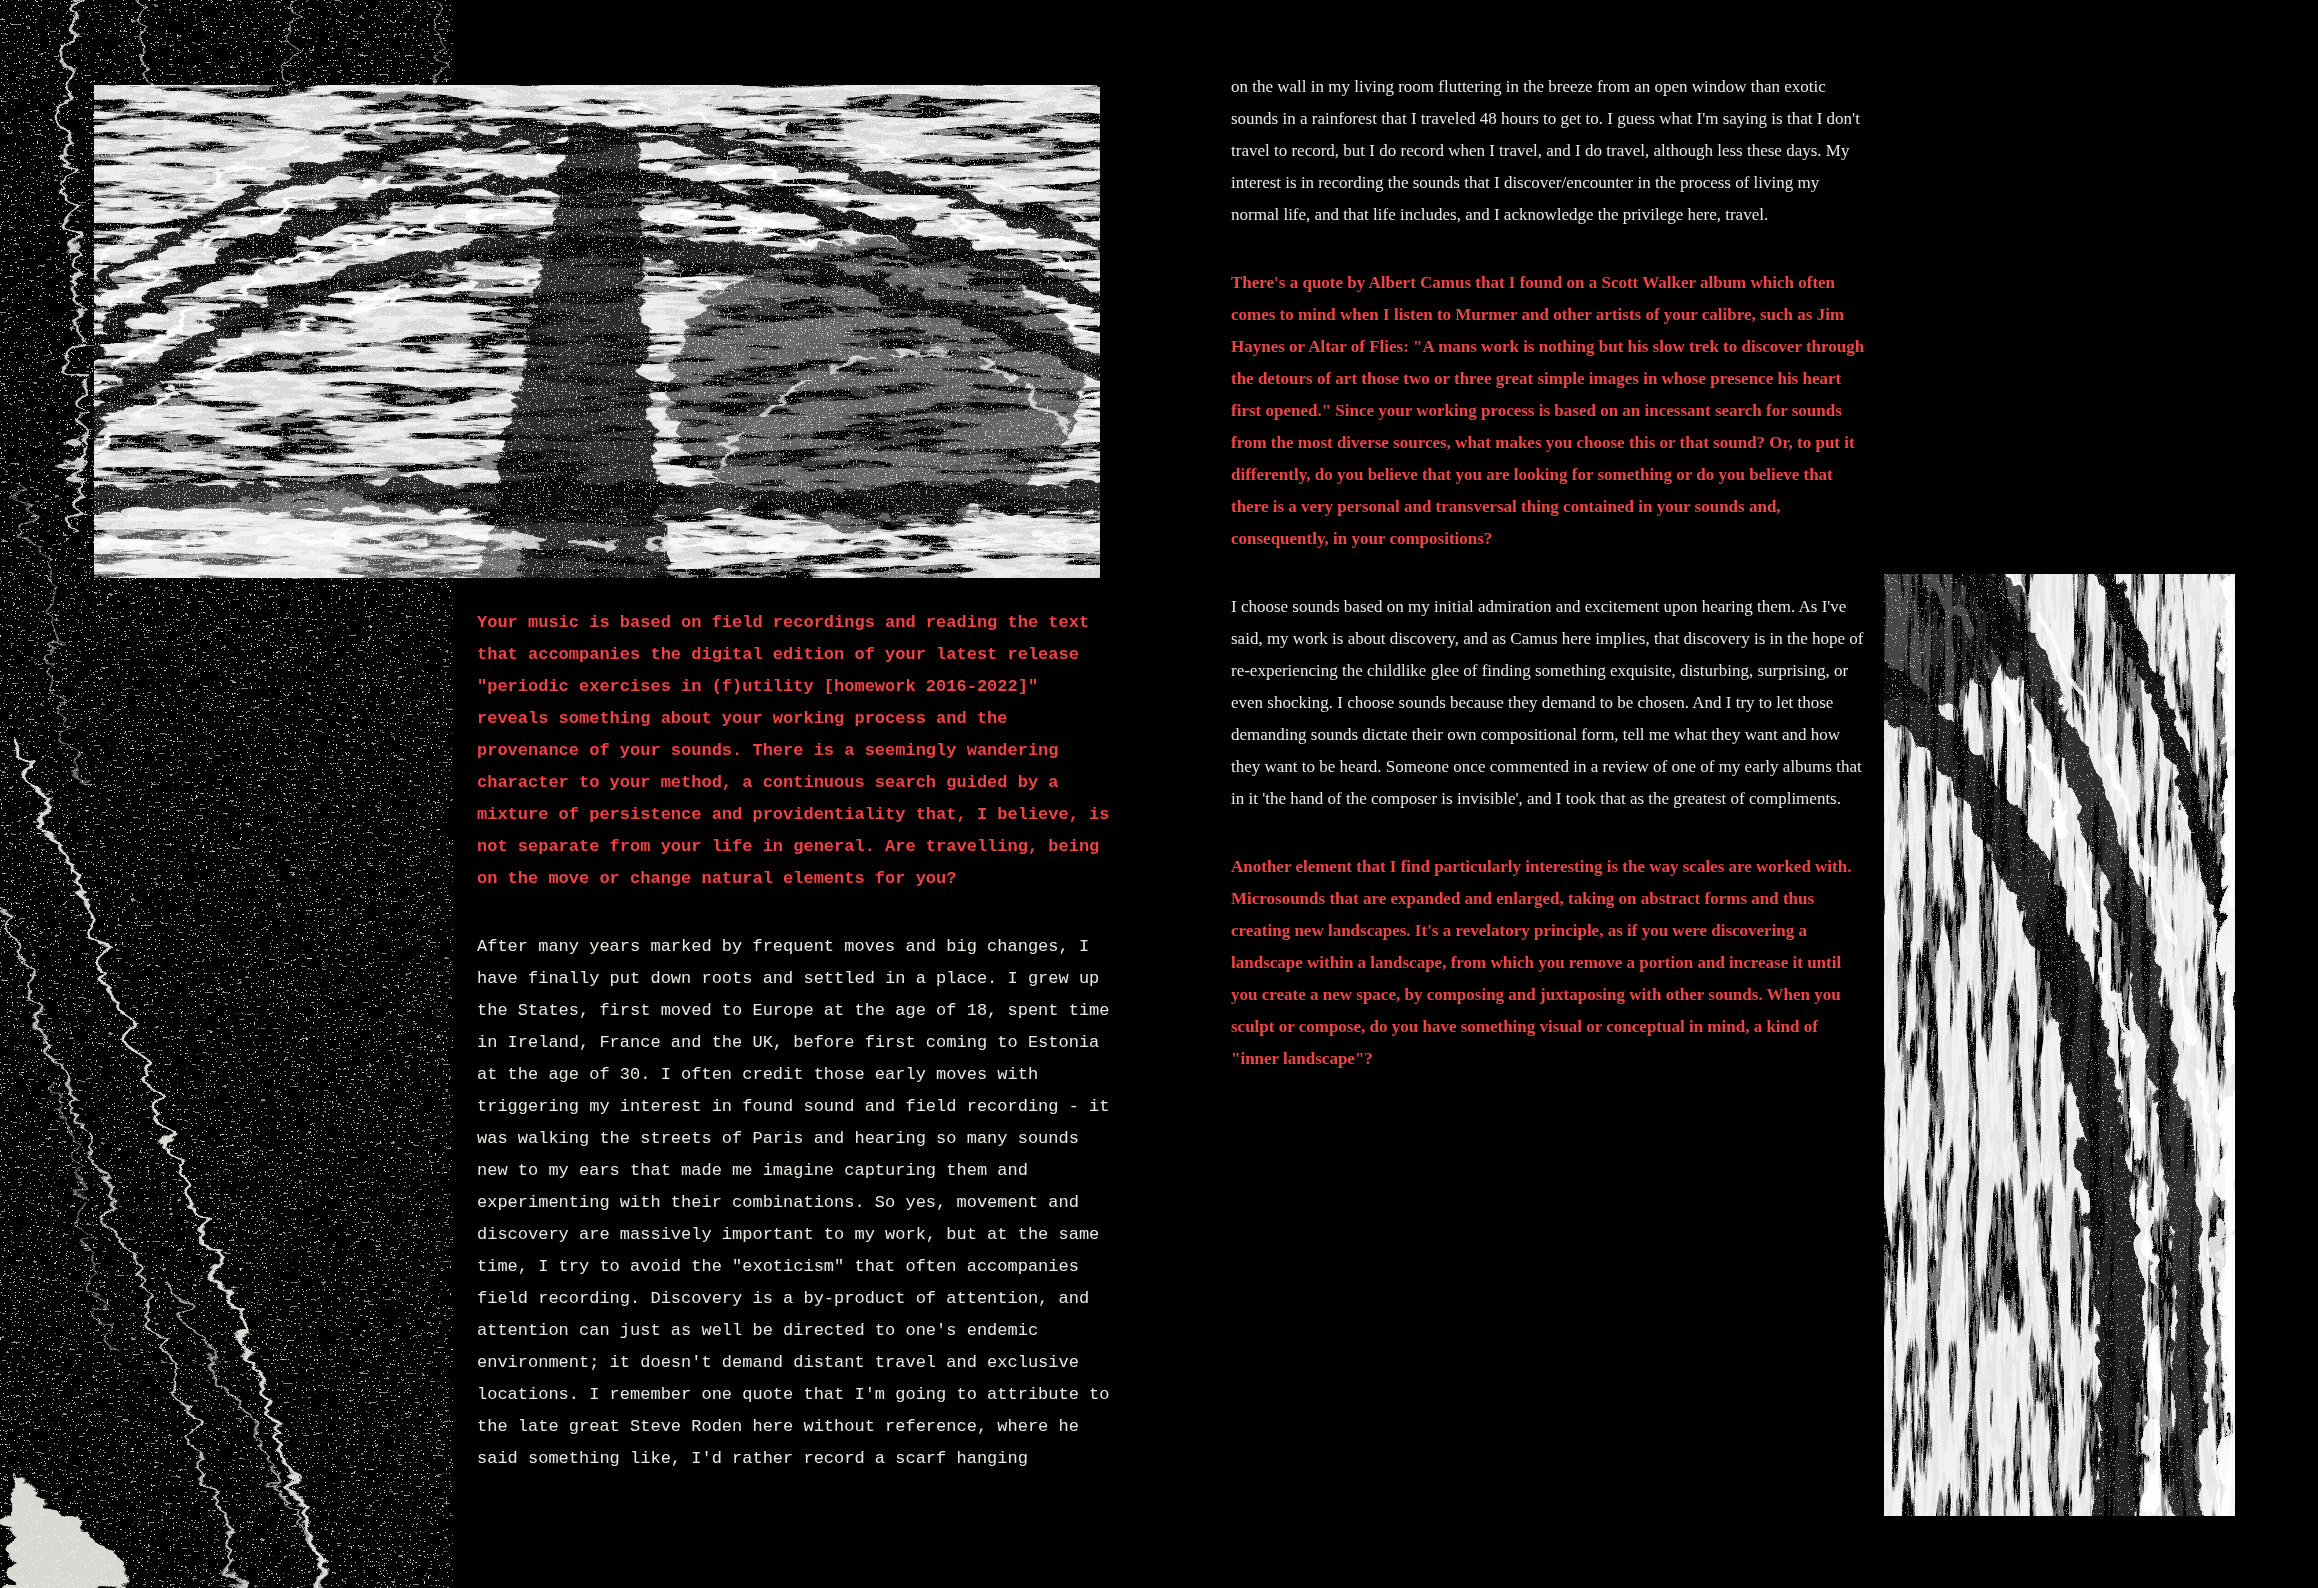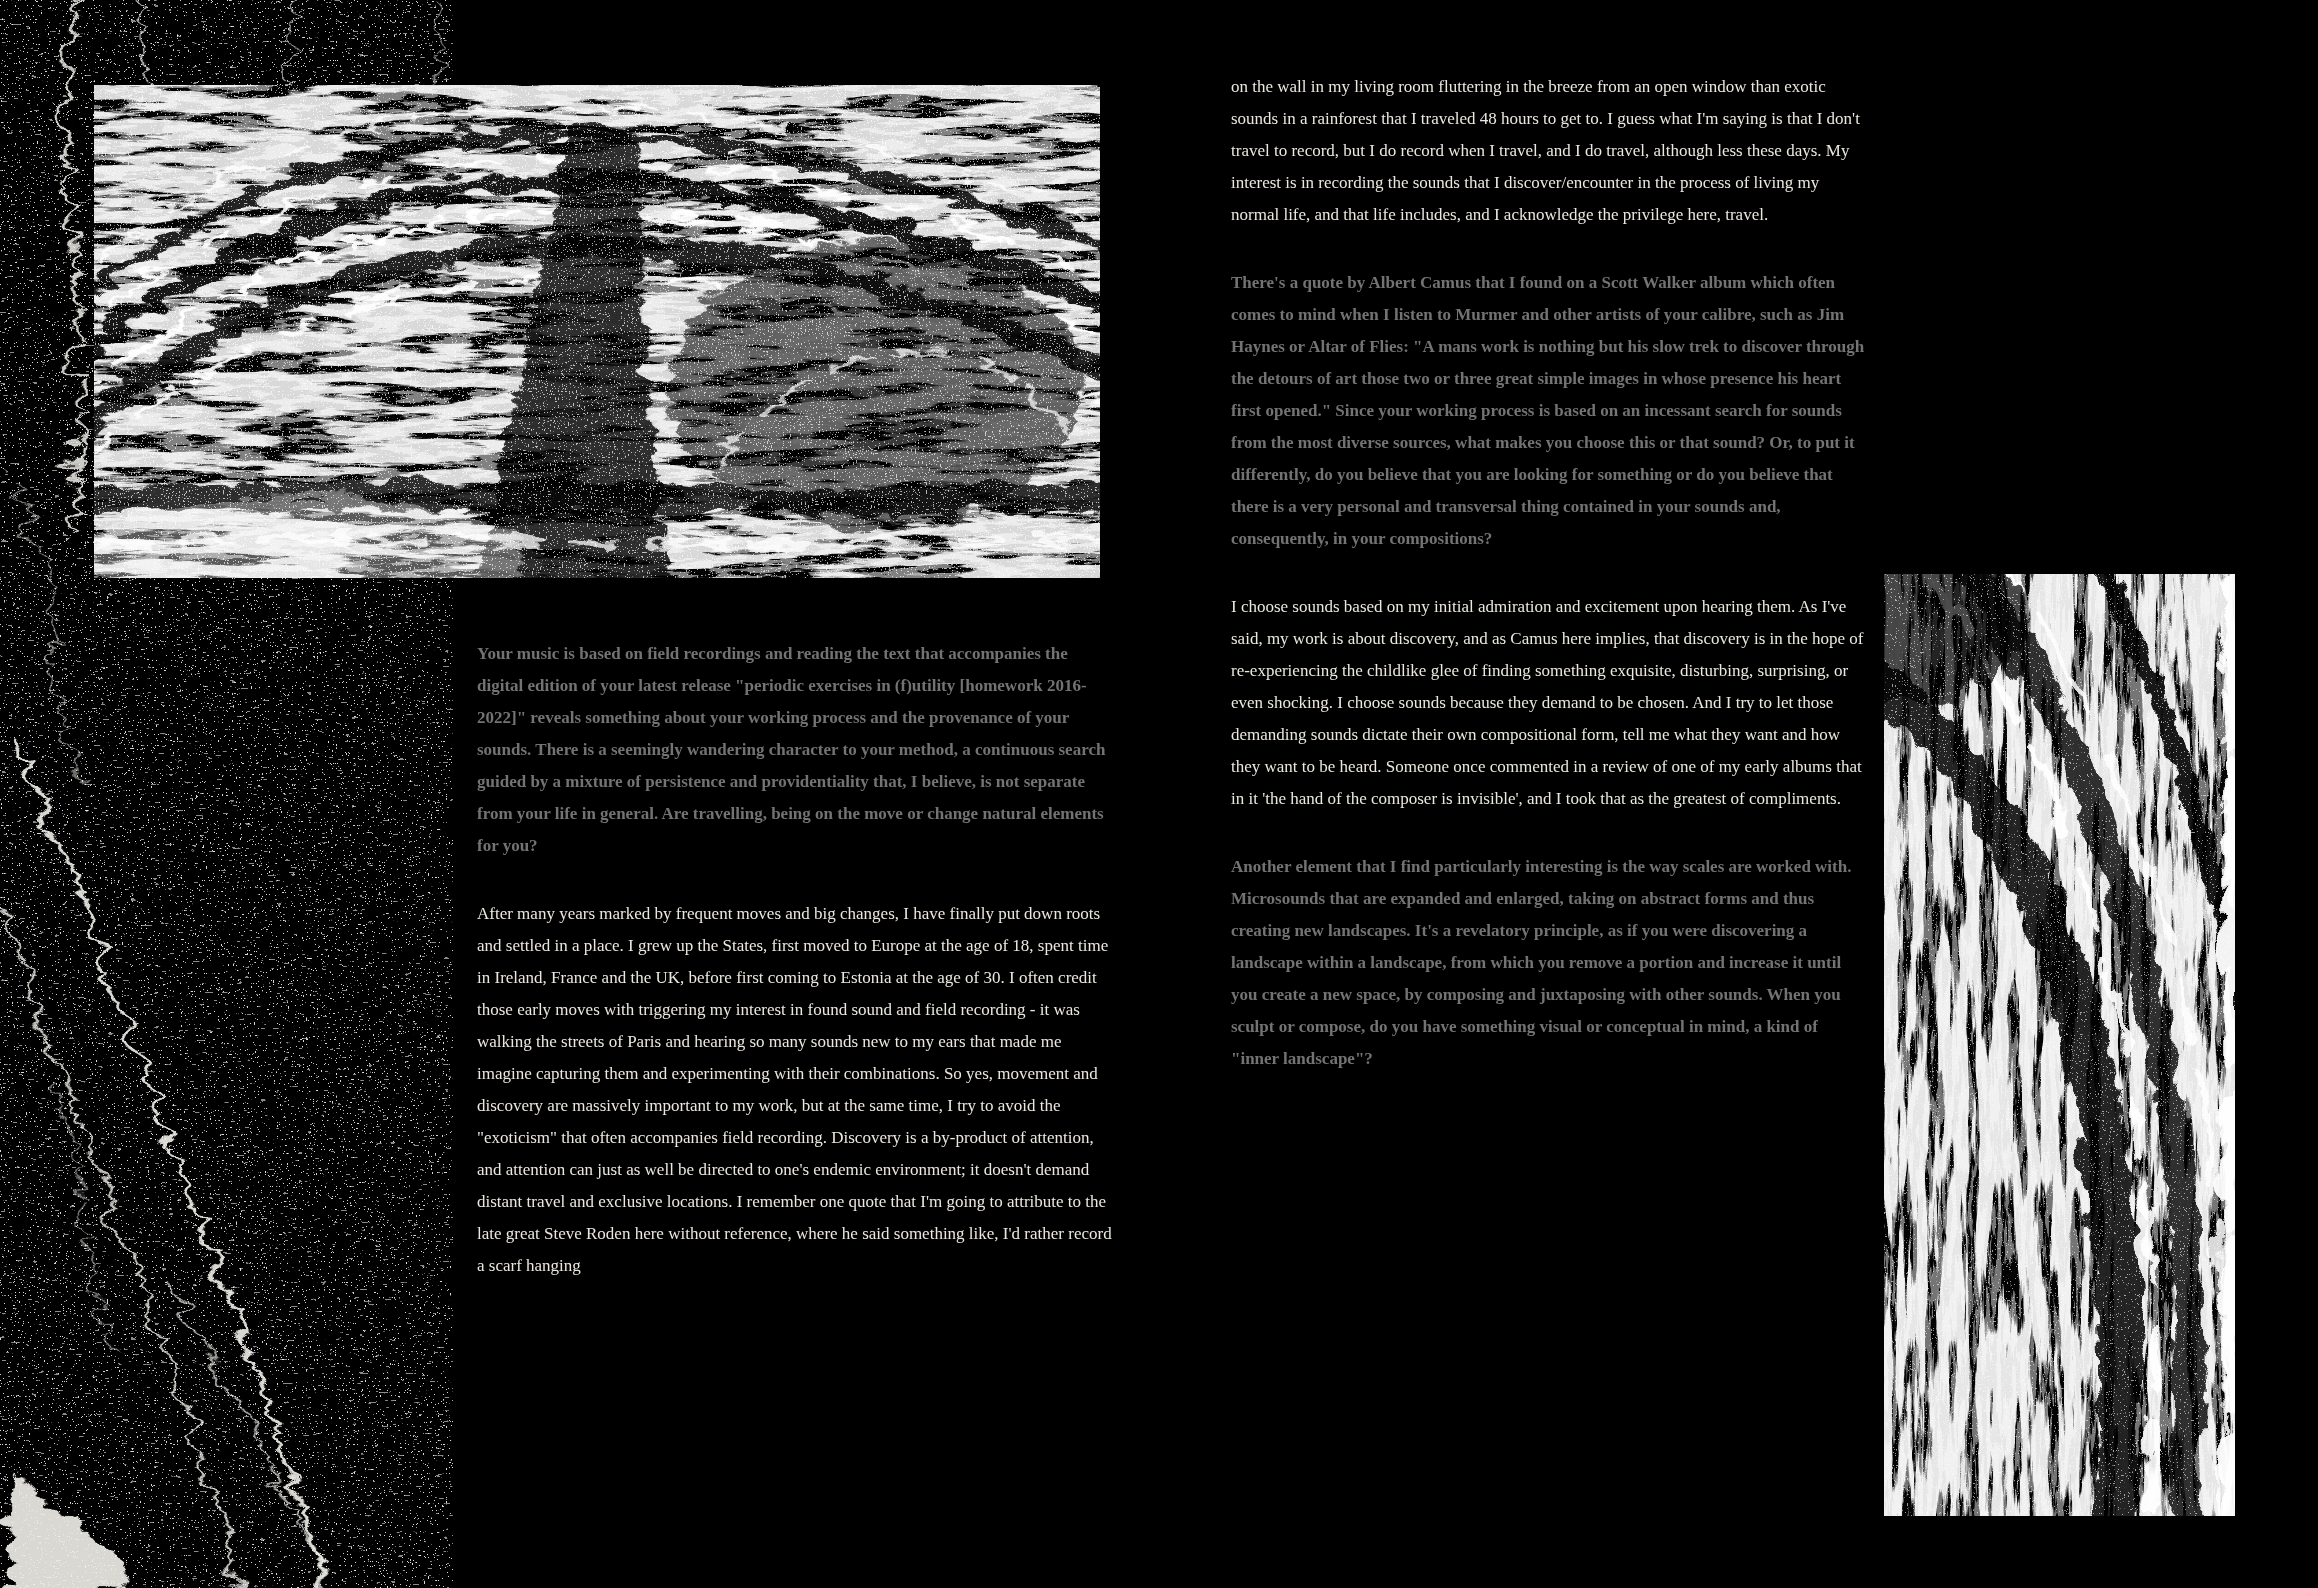"There's a quote by Albert" .q { color: #737373 -> #ef4444 }
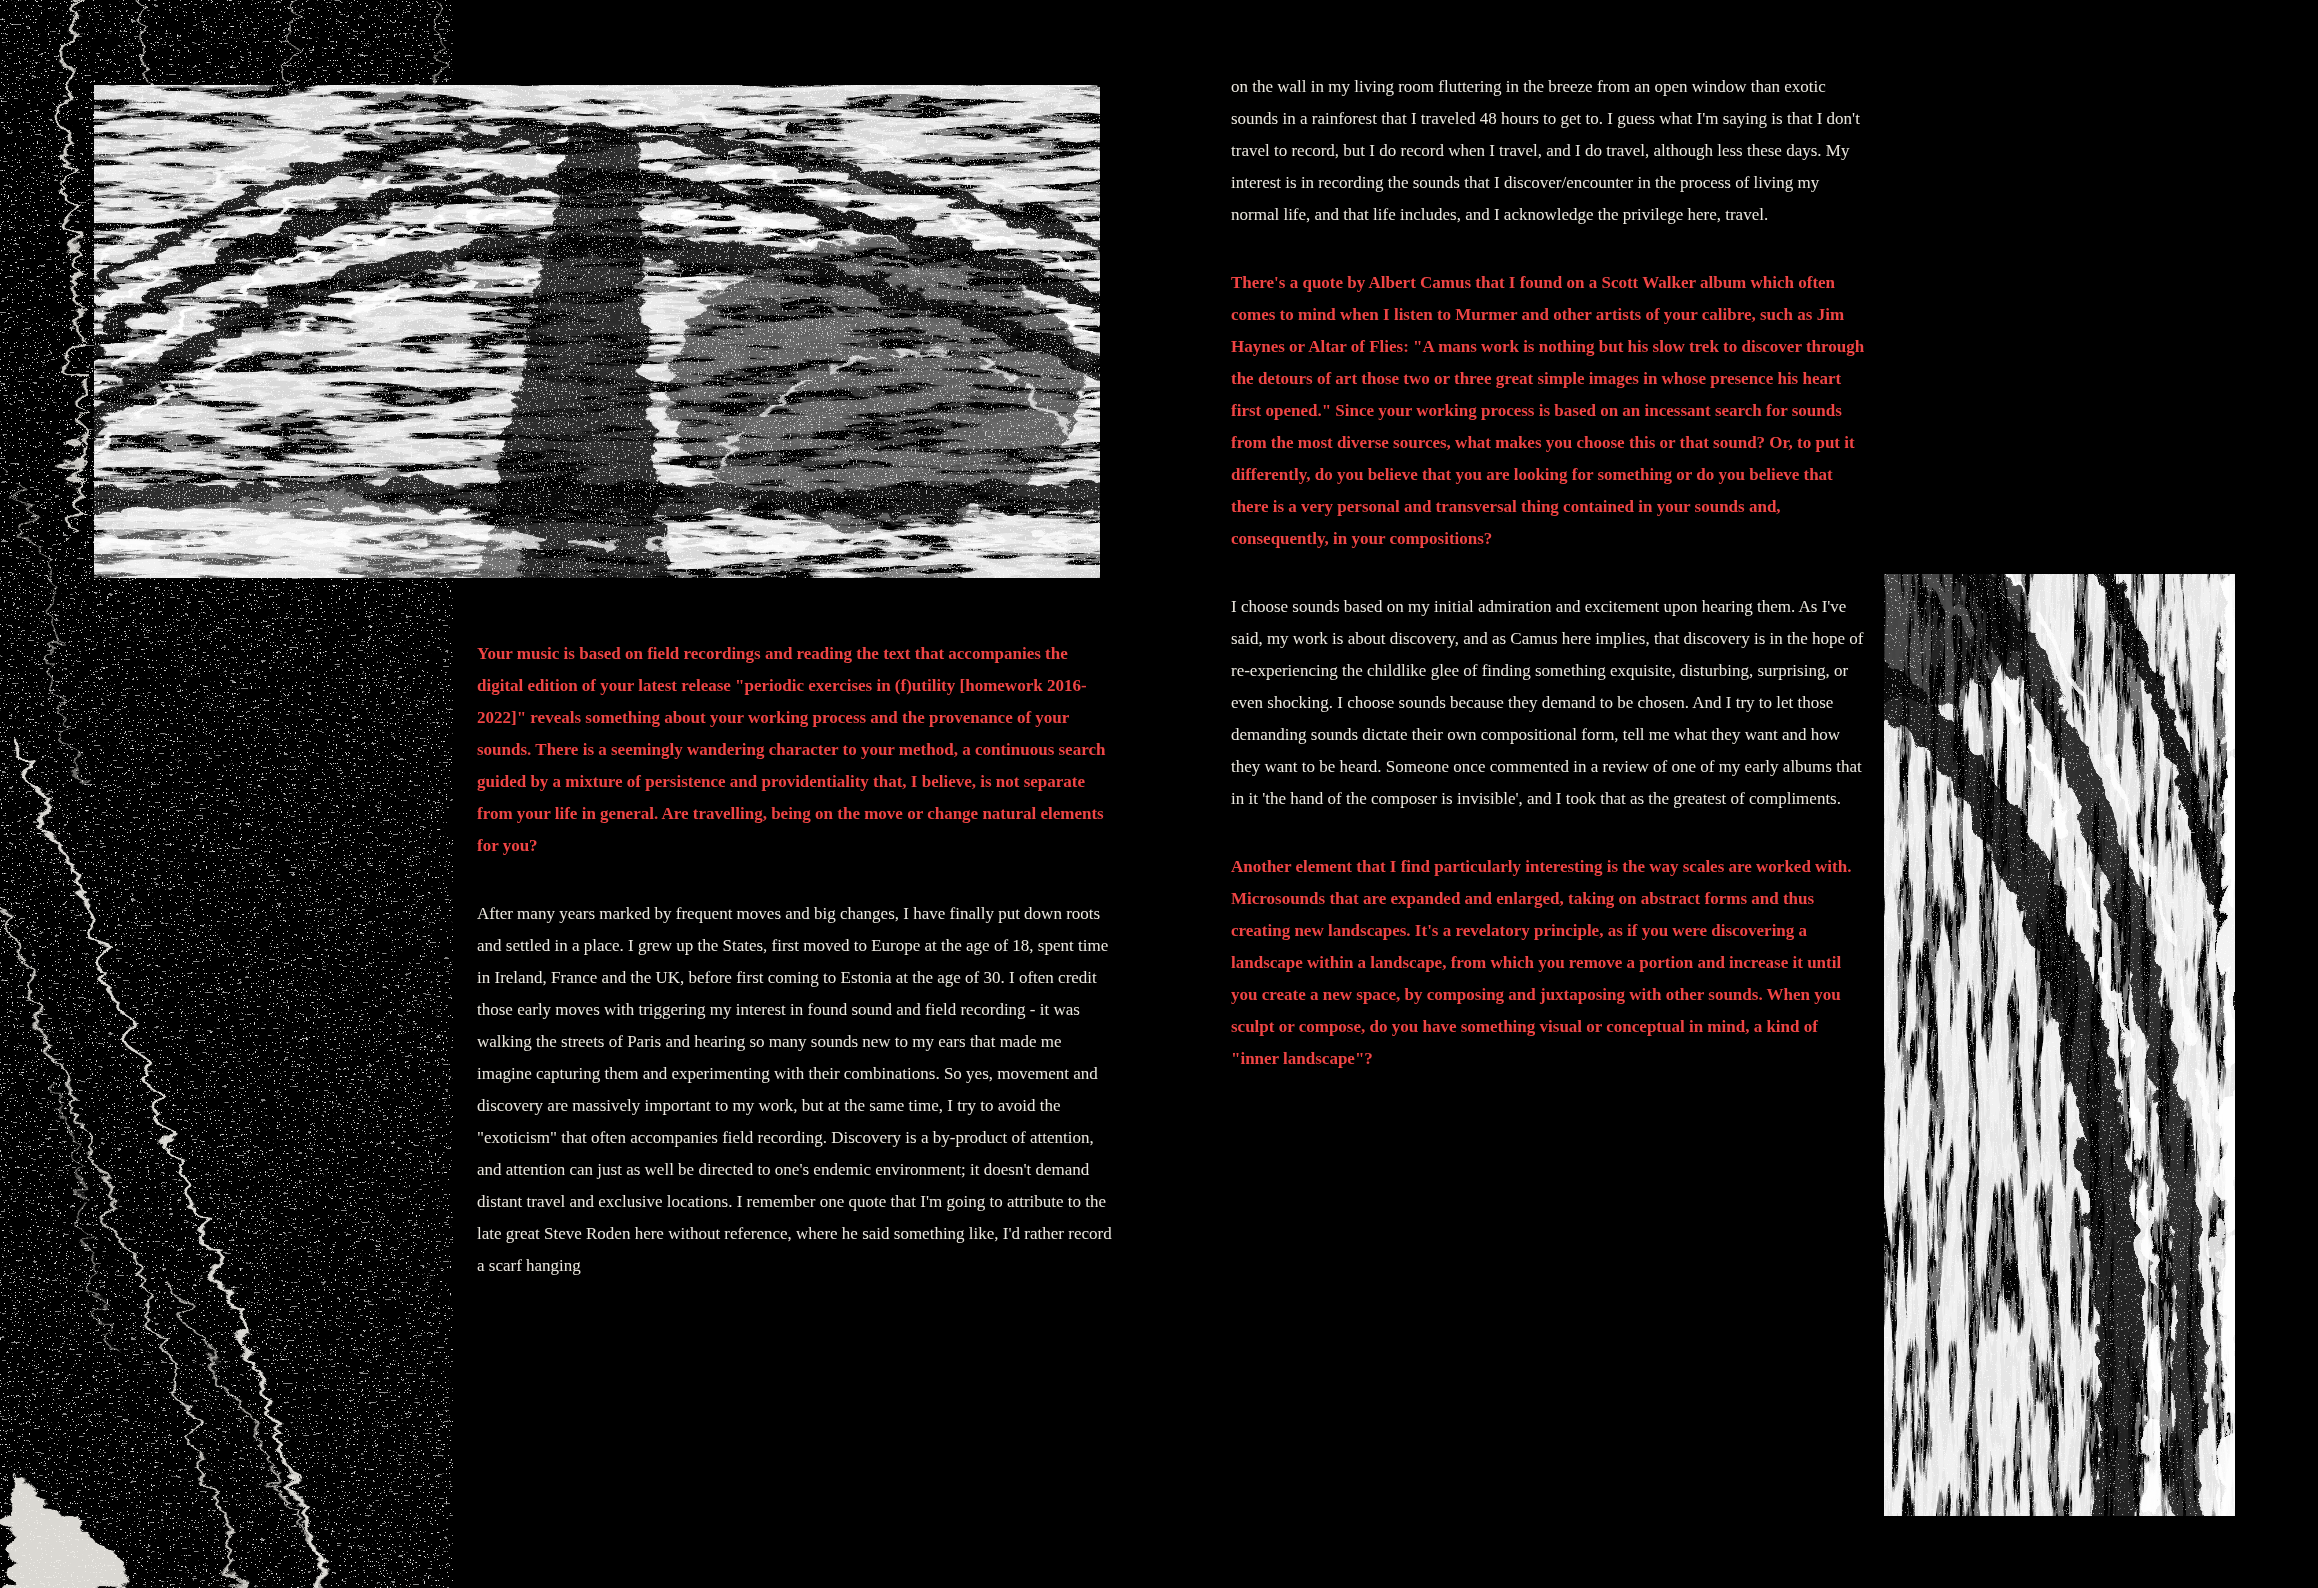"Your music is based on" .col-left { font-family: none -> Liberation Mono, monospace; top: 638px -> 607px }
